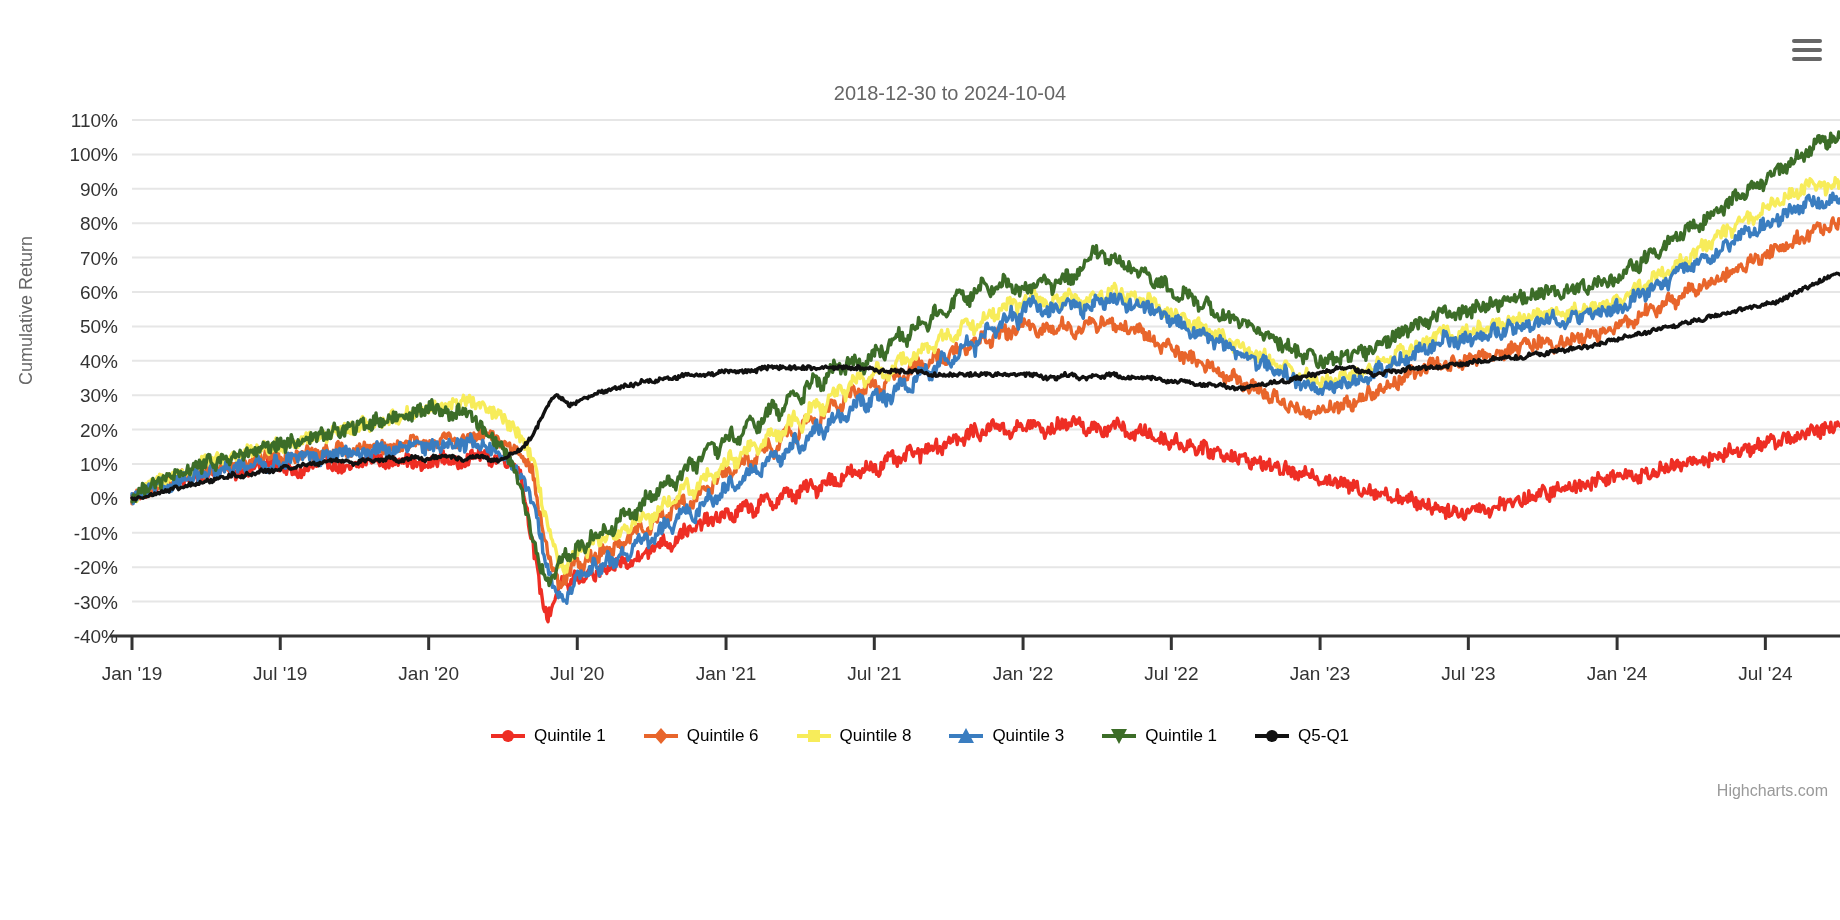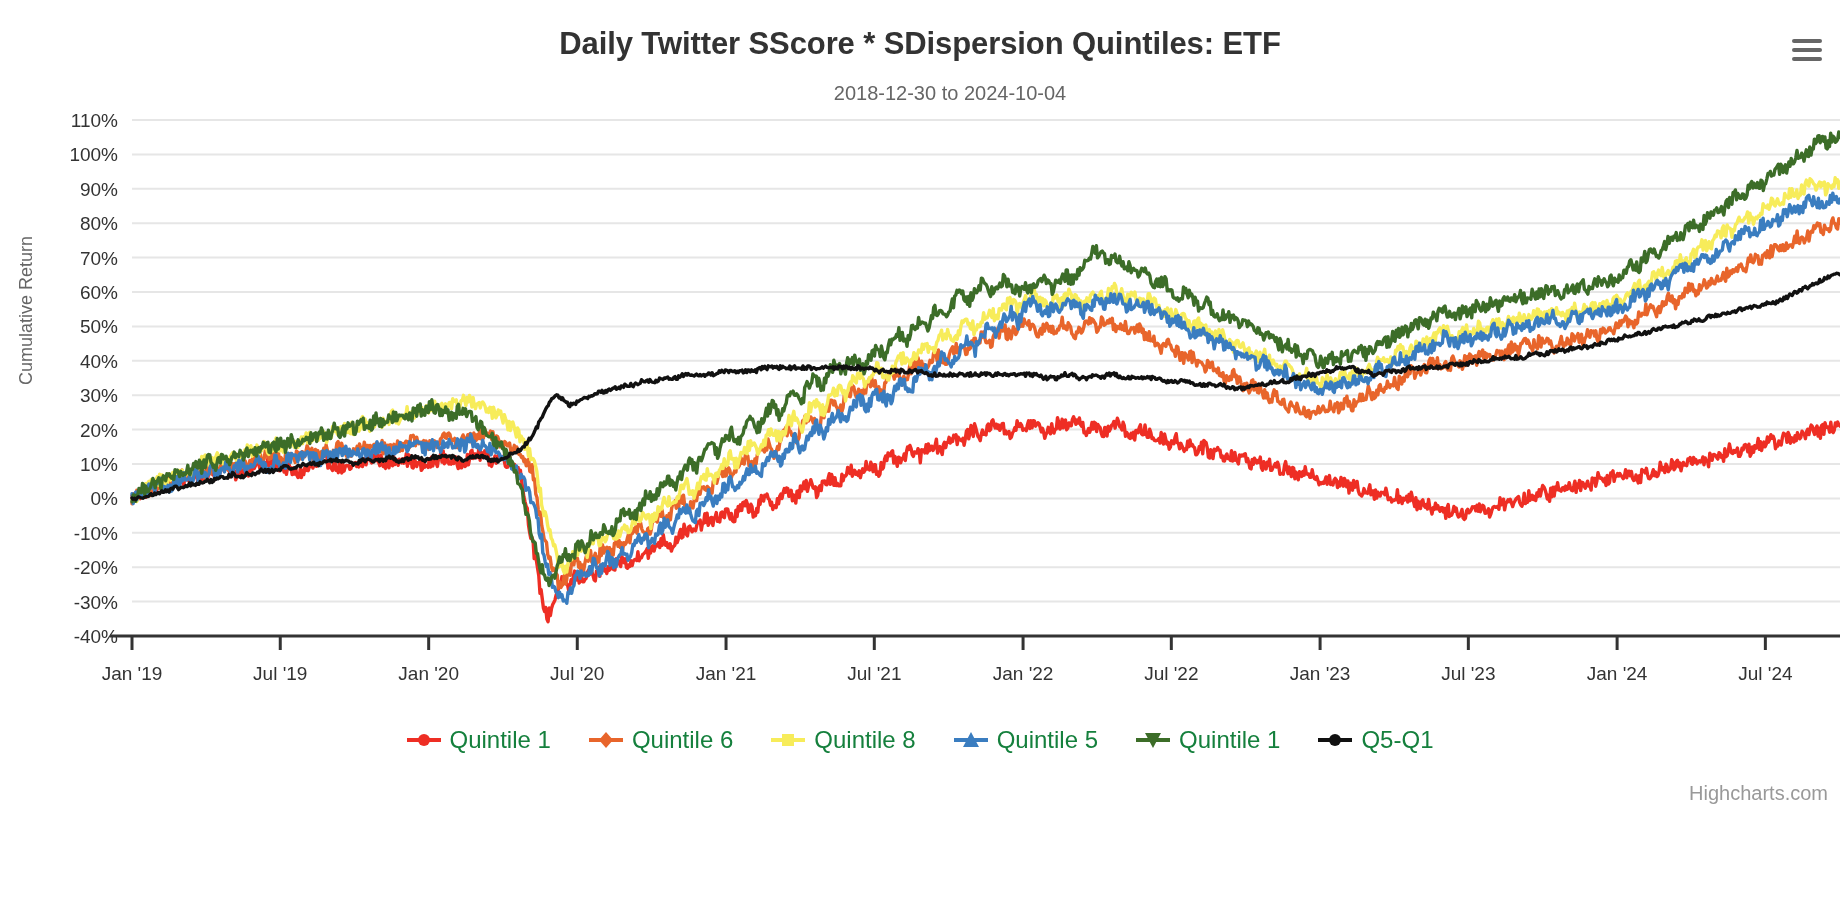"Daily Twitter SScore * SDispersion" div.chart-title { html: <div>Daily Twitter SScore * SDispersion Quintiles: ETF</div> -> none }
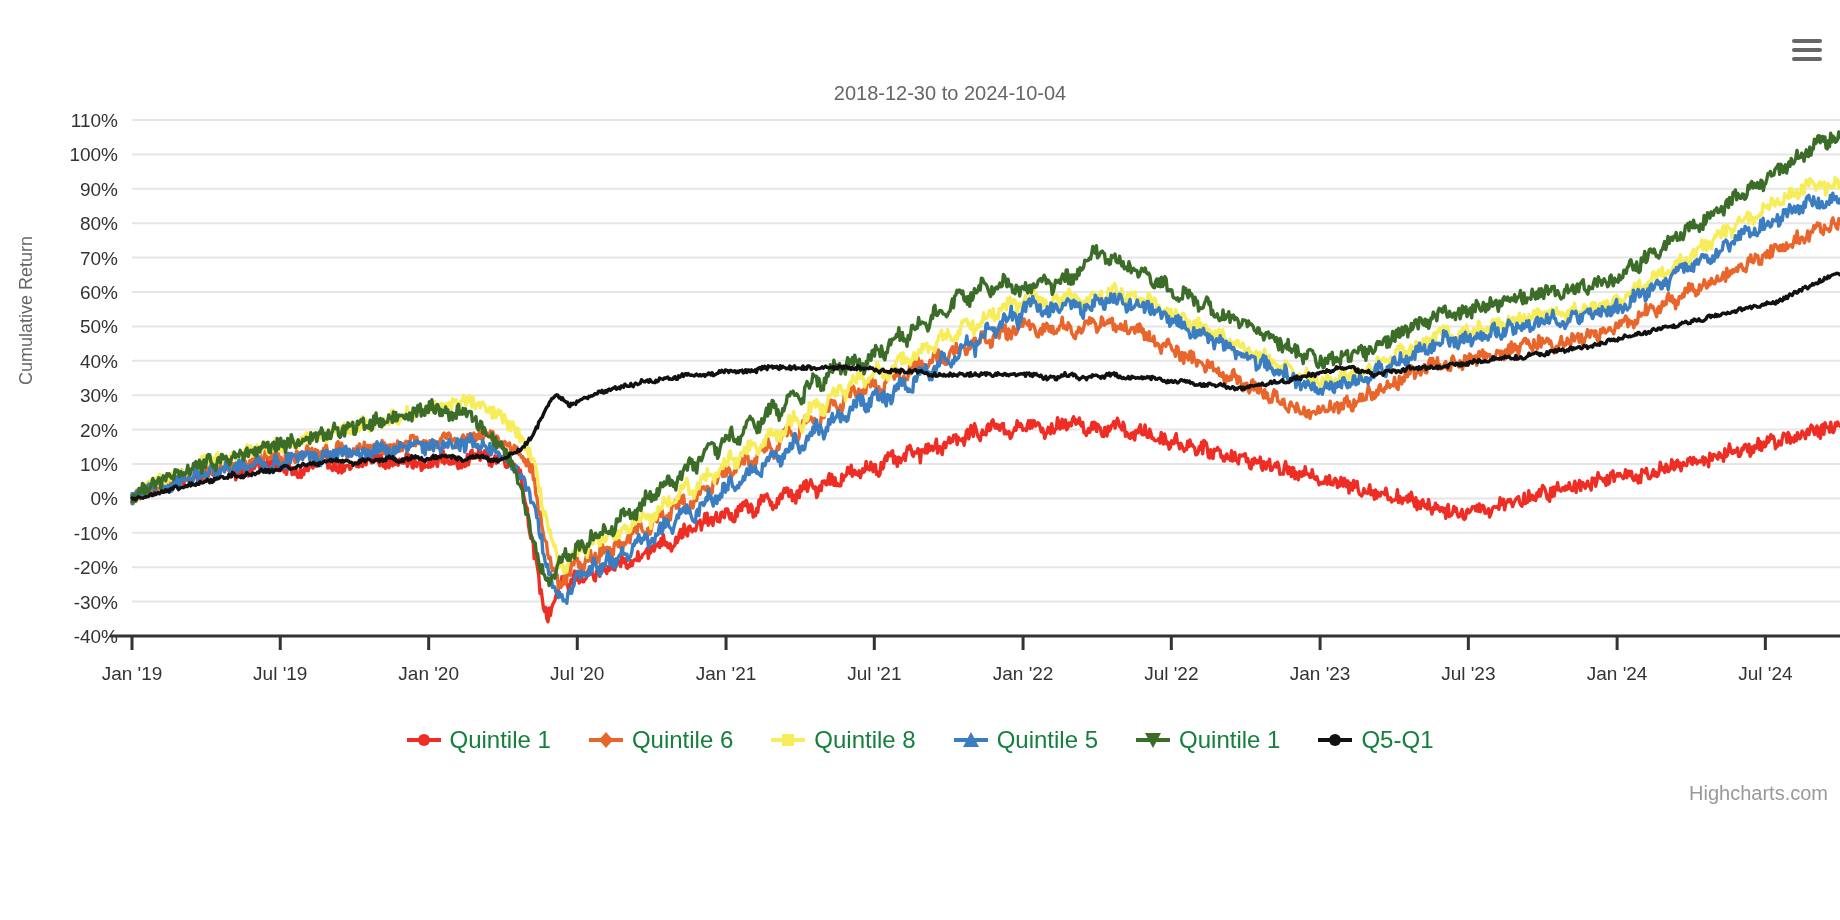"Quintile 1" .legend-label { color: #15803d -> #000000; font-size: 24px -> 17px }
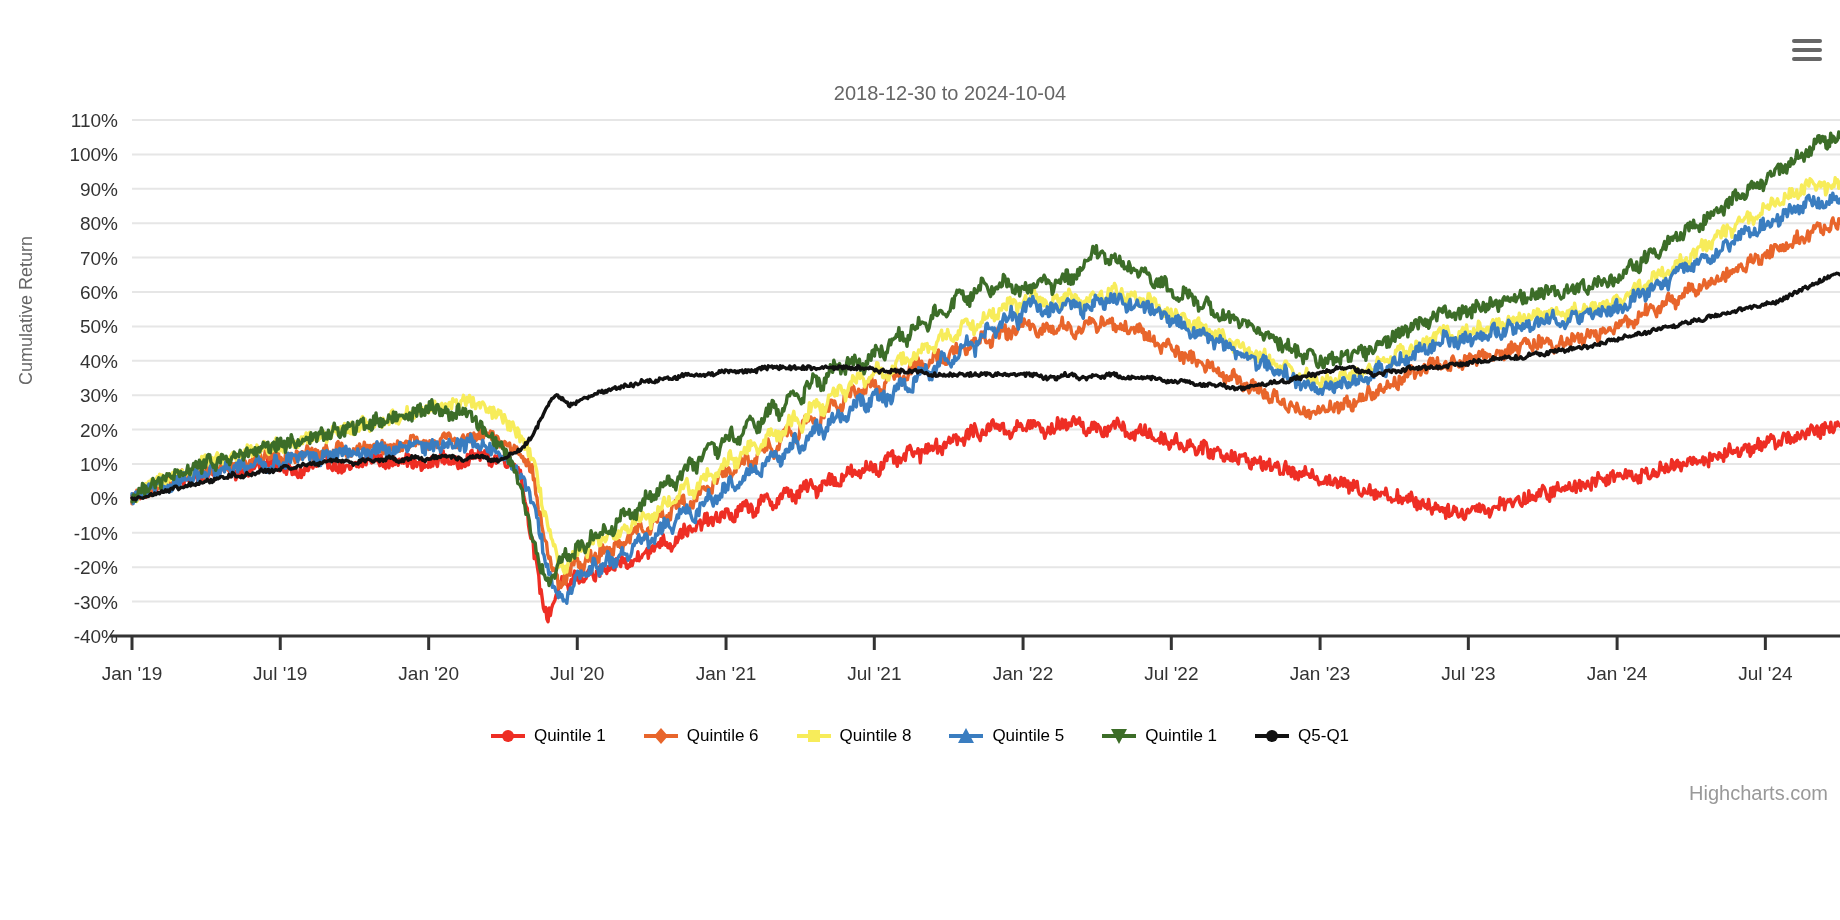"Quintile 5" span.legend-label { text: 5 -> 3 }
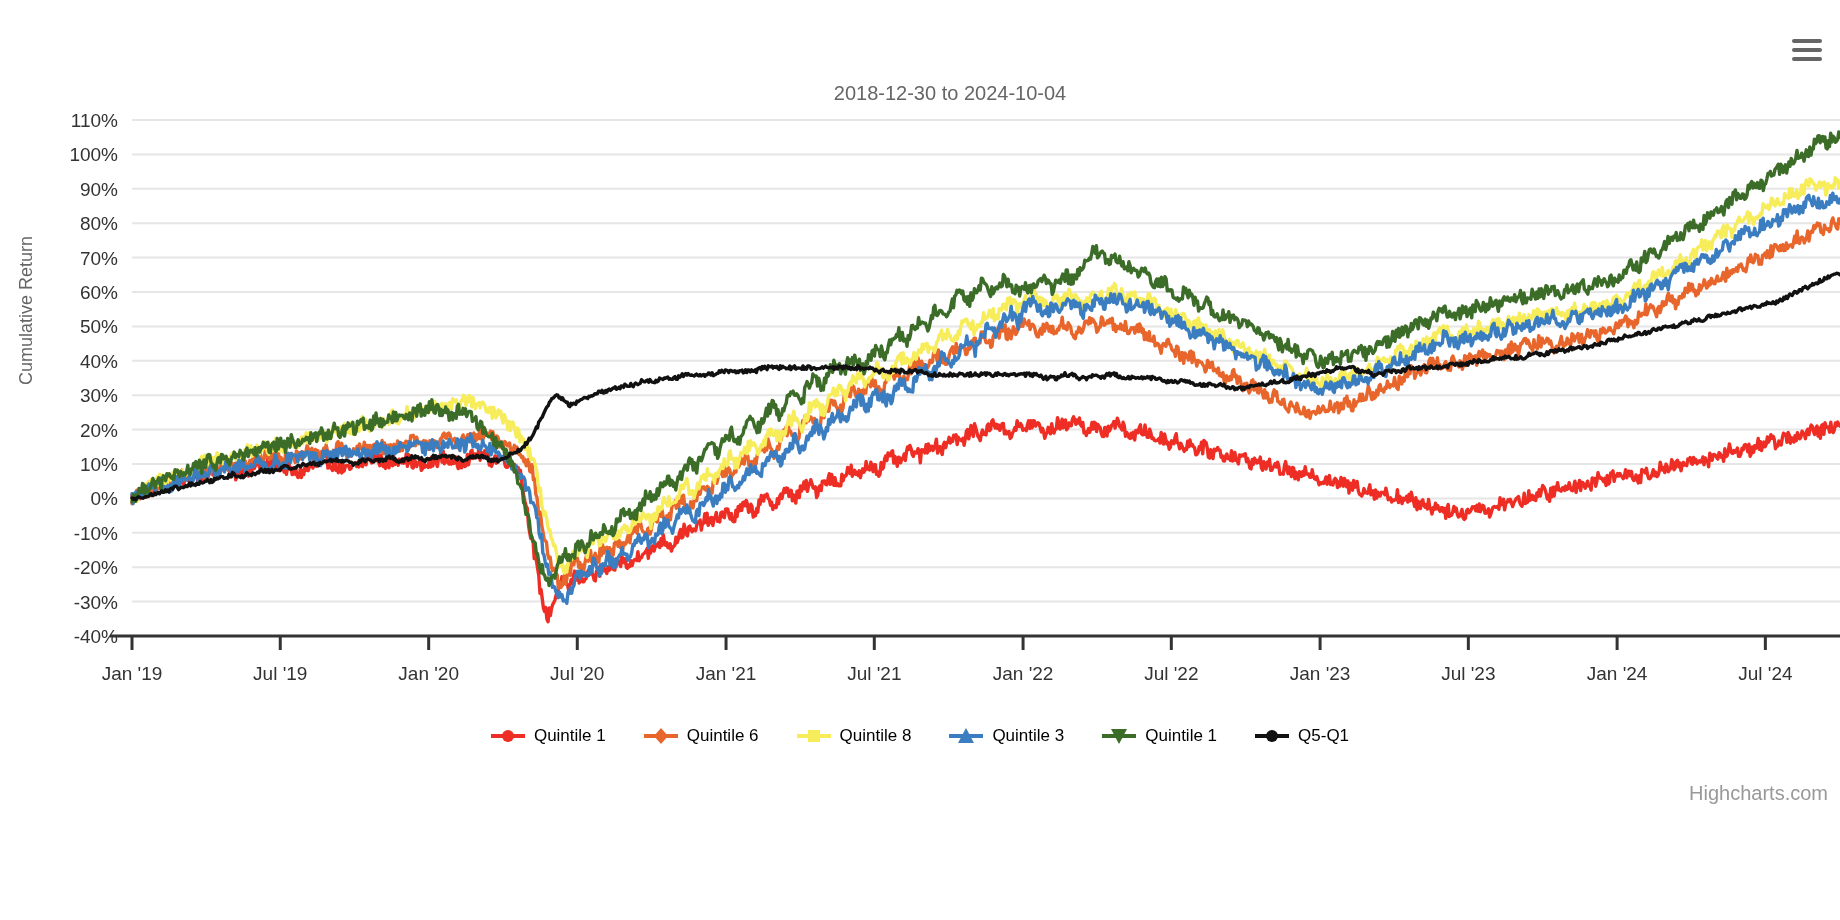"Highcharts.com" .credits { font-size: 20px -> 16px }
